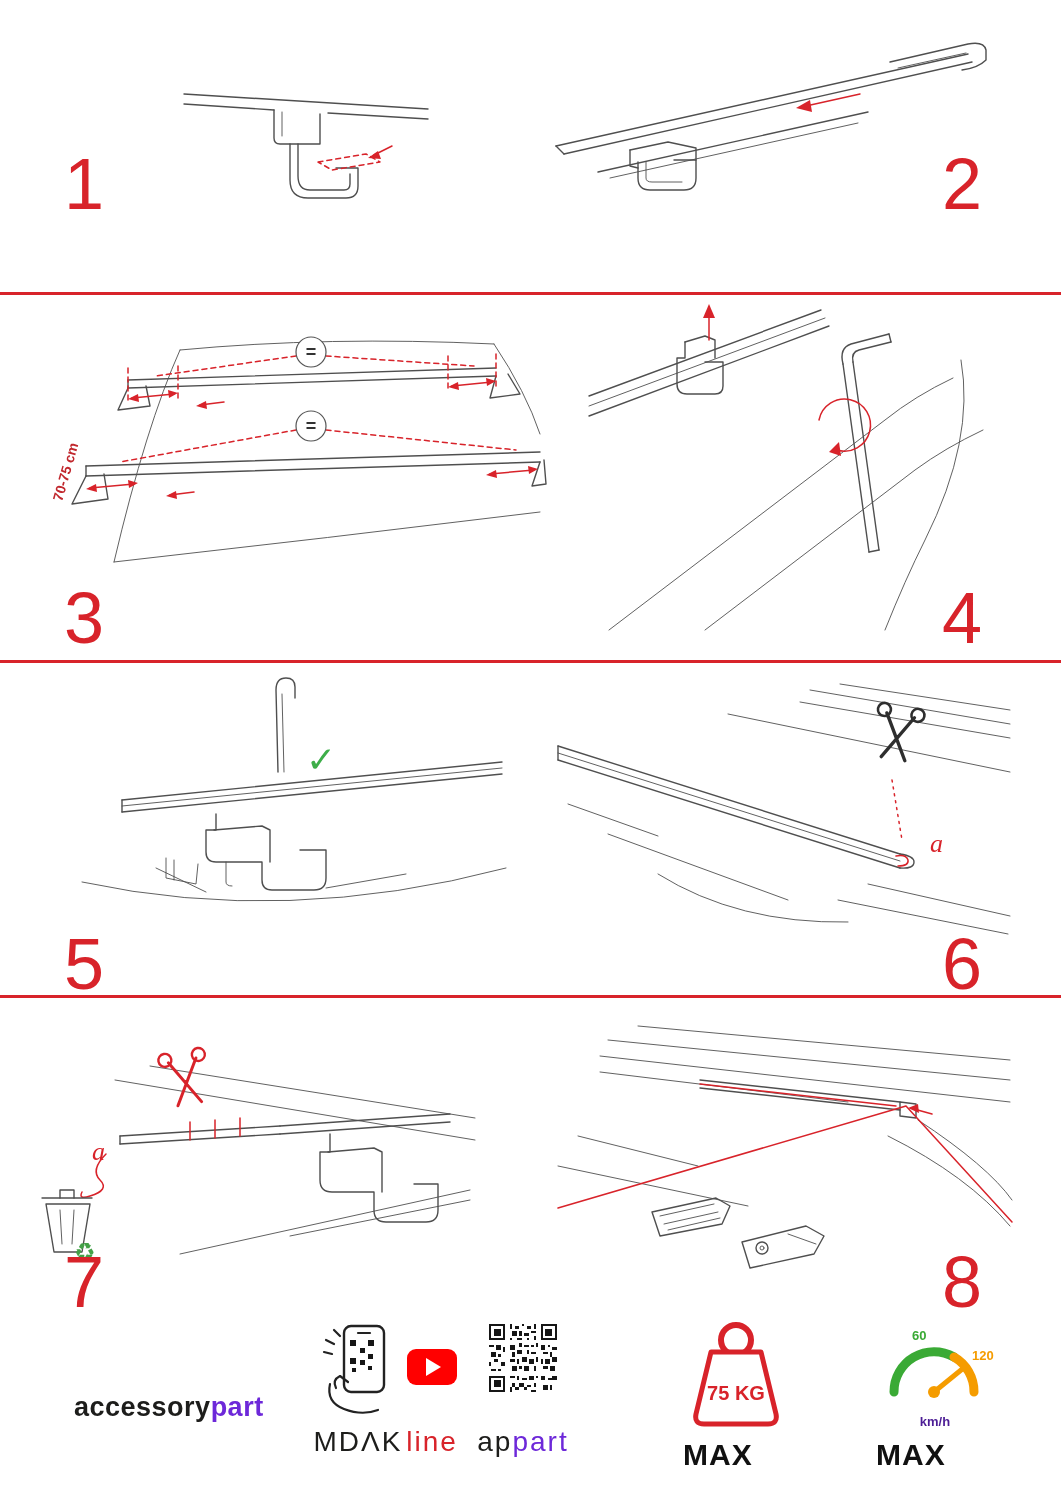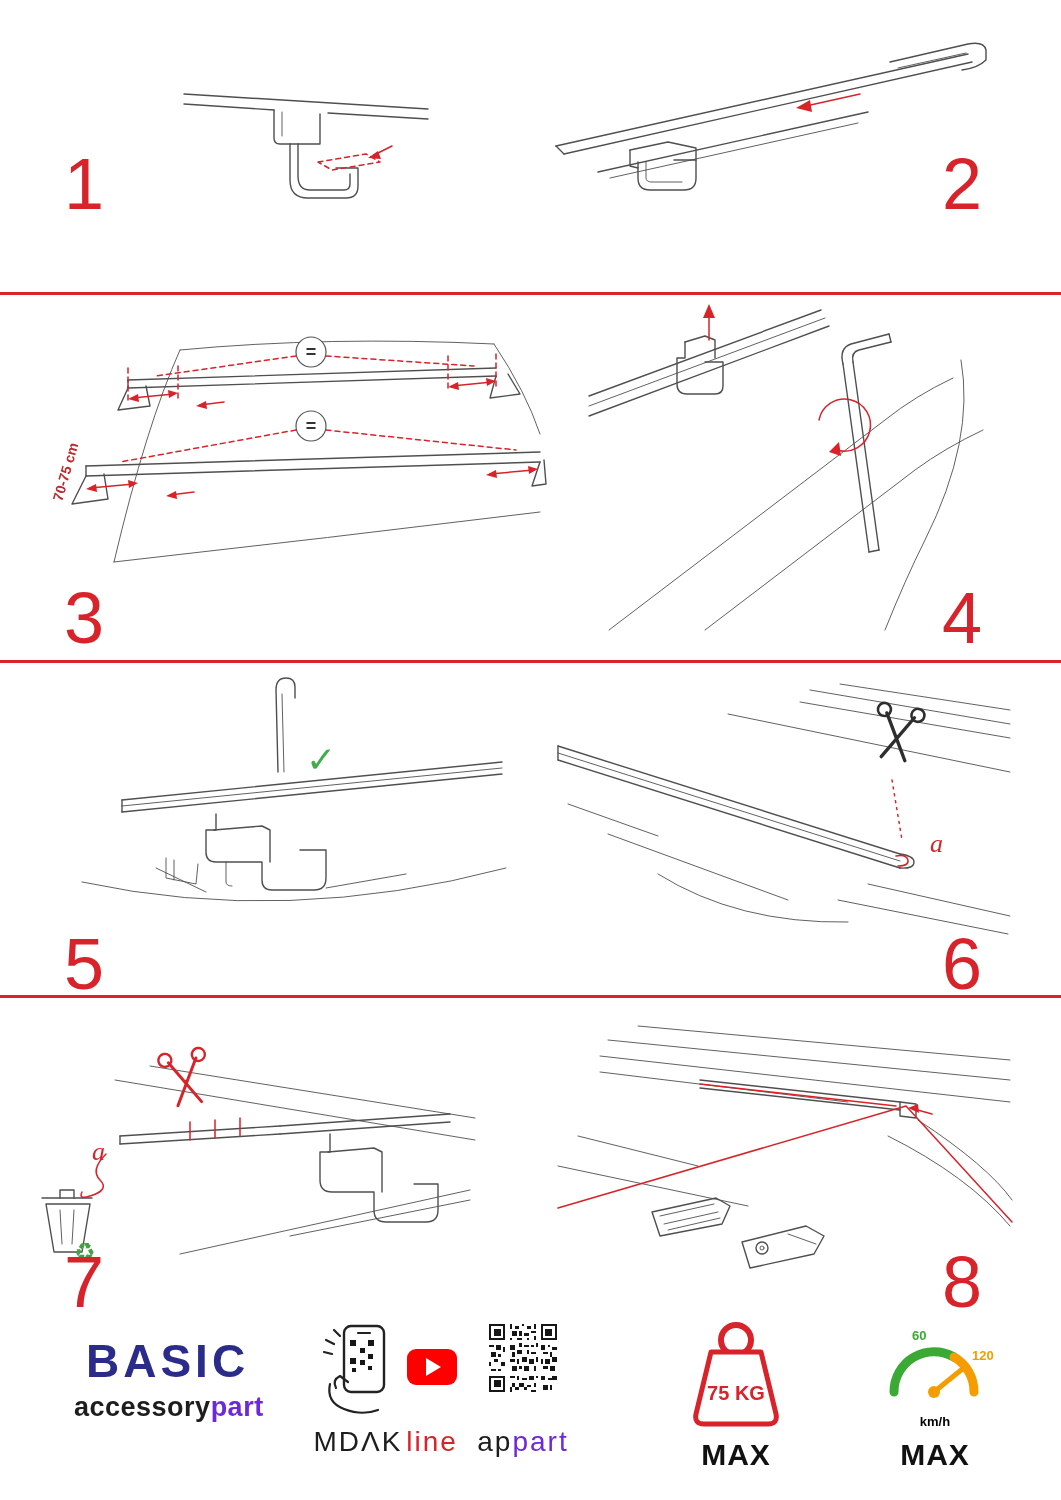"BASIC" div.brand-title { html: <div>BASIC</div> -> none }
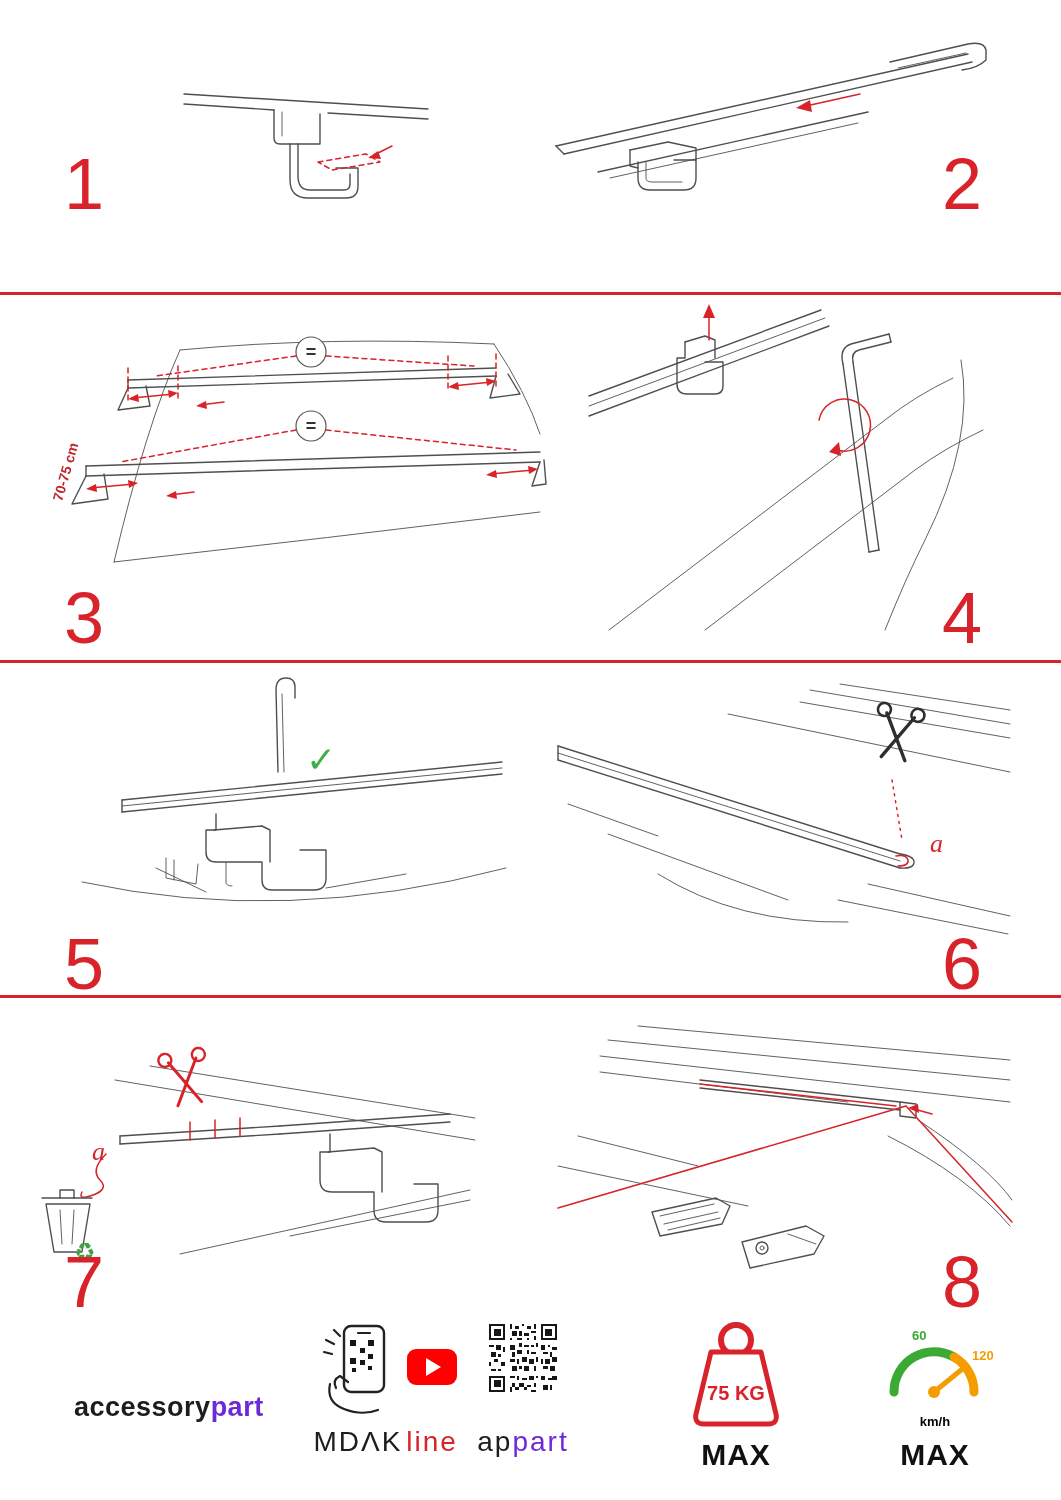"km/h" .kmh-label { color: #000000 -> #4c1d95 }
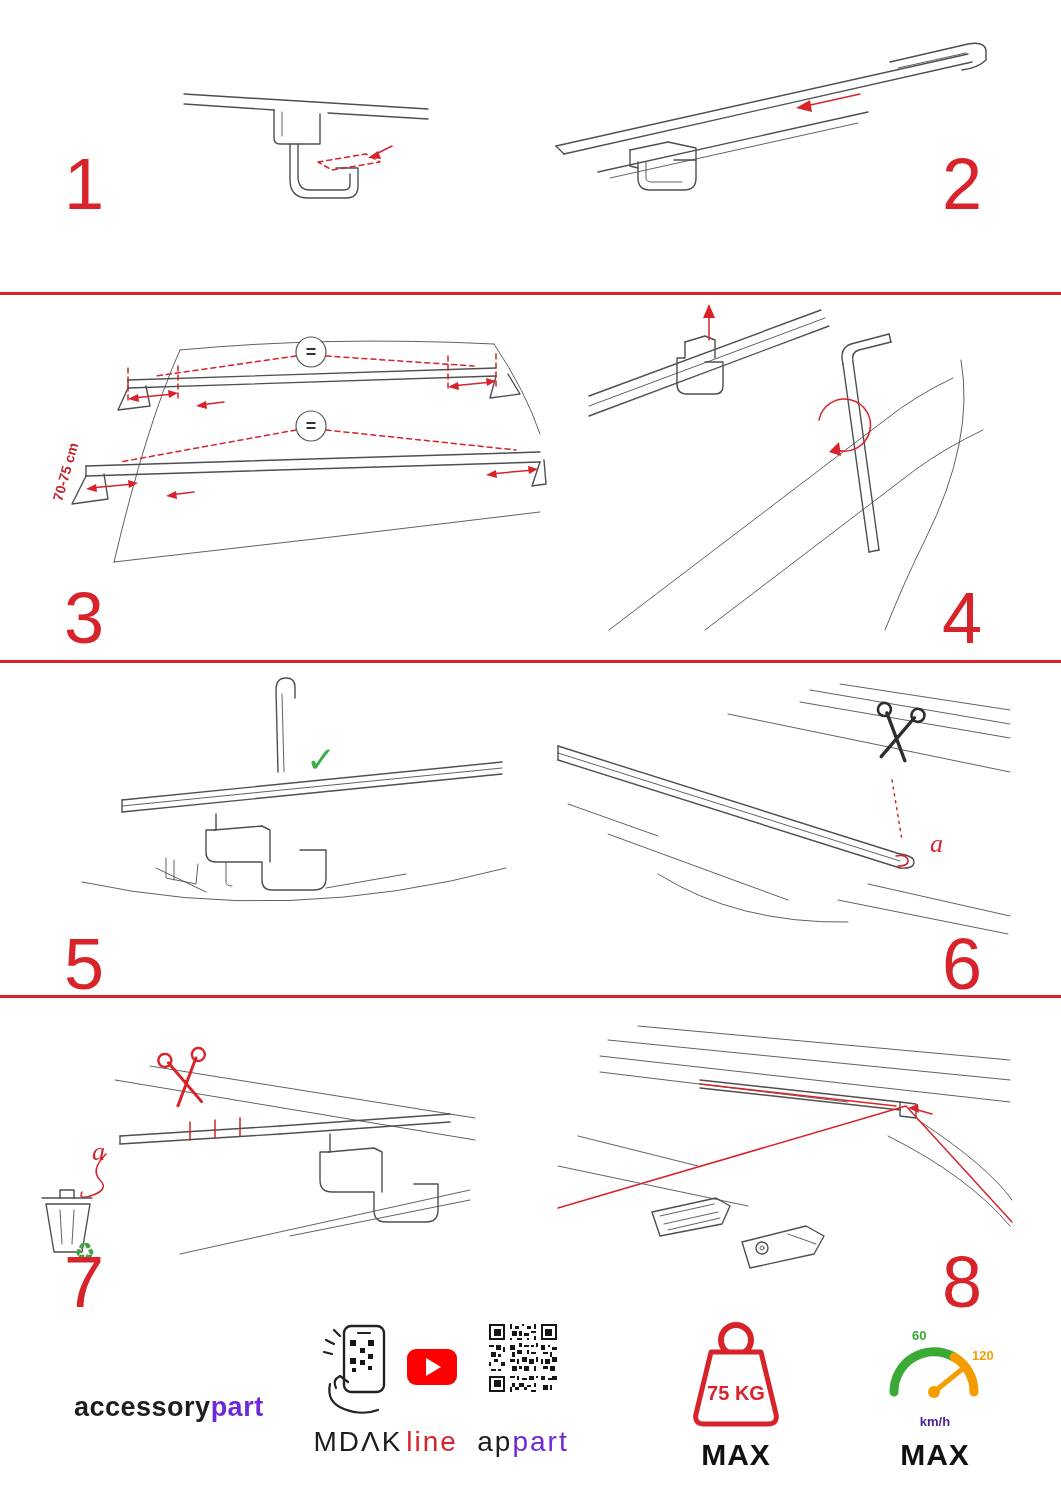"MAX" .max-label { text-align: center -> none }
